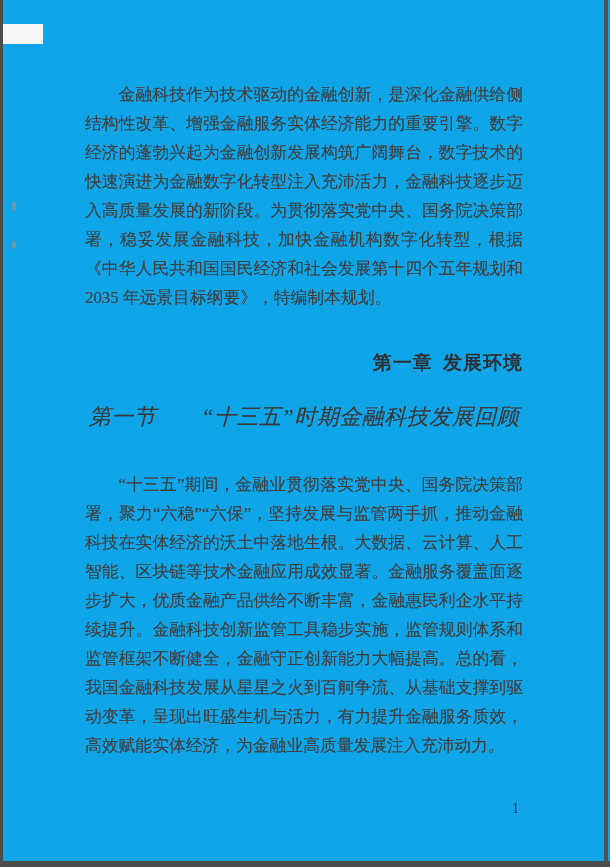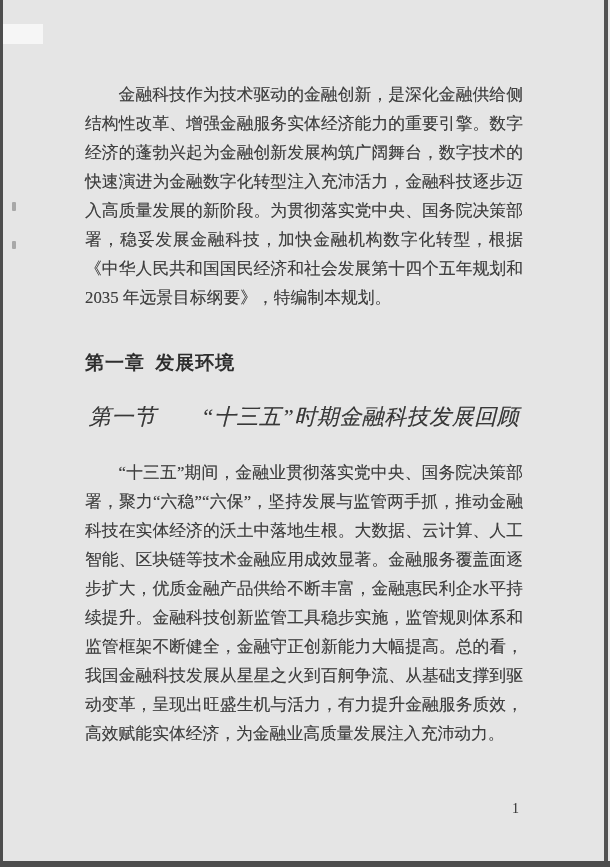"金融科技作为技术驱动的金融创新，是深化金融供给侧结构性改革、增强金融服务实体经济" .page { background: #e5e5e5 -> #0ea5e9 }
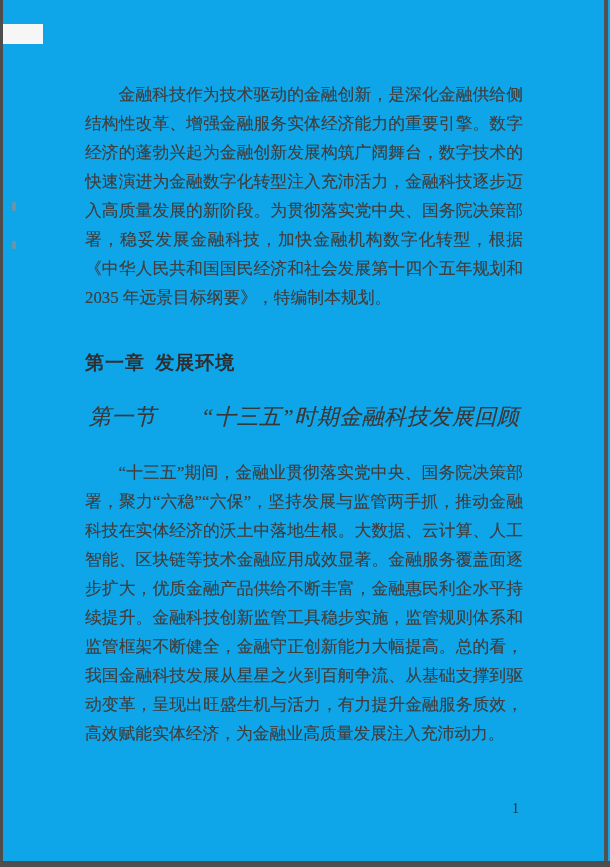"第一章 发展环境" .chapter-heading { text-align: left -> right }
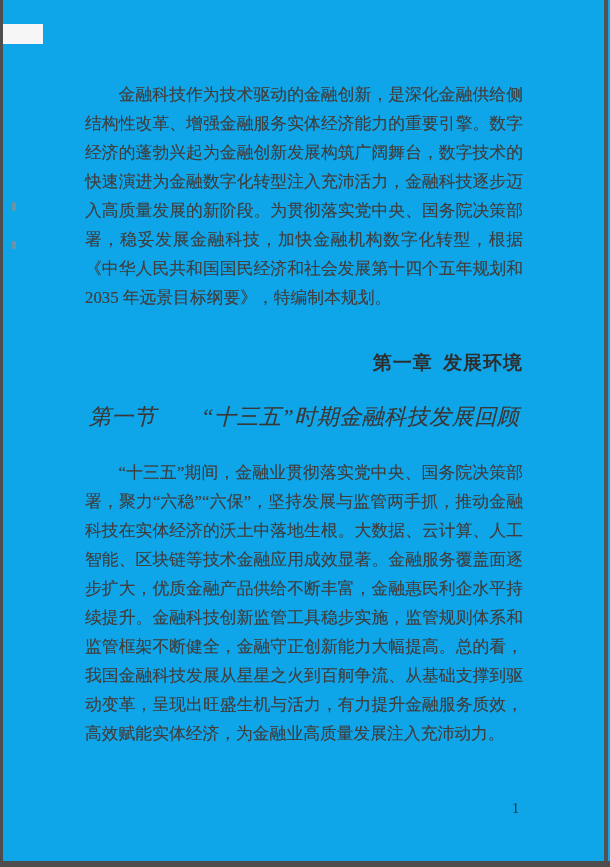"“十三五”期间，金融业贯彻落实党中央、国务院决策部署，聚力“六稳”“六保”，坚持" .para-2 { margin-top: 28px -> 40px }
